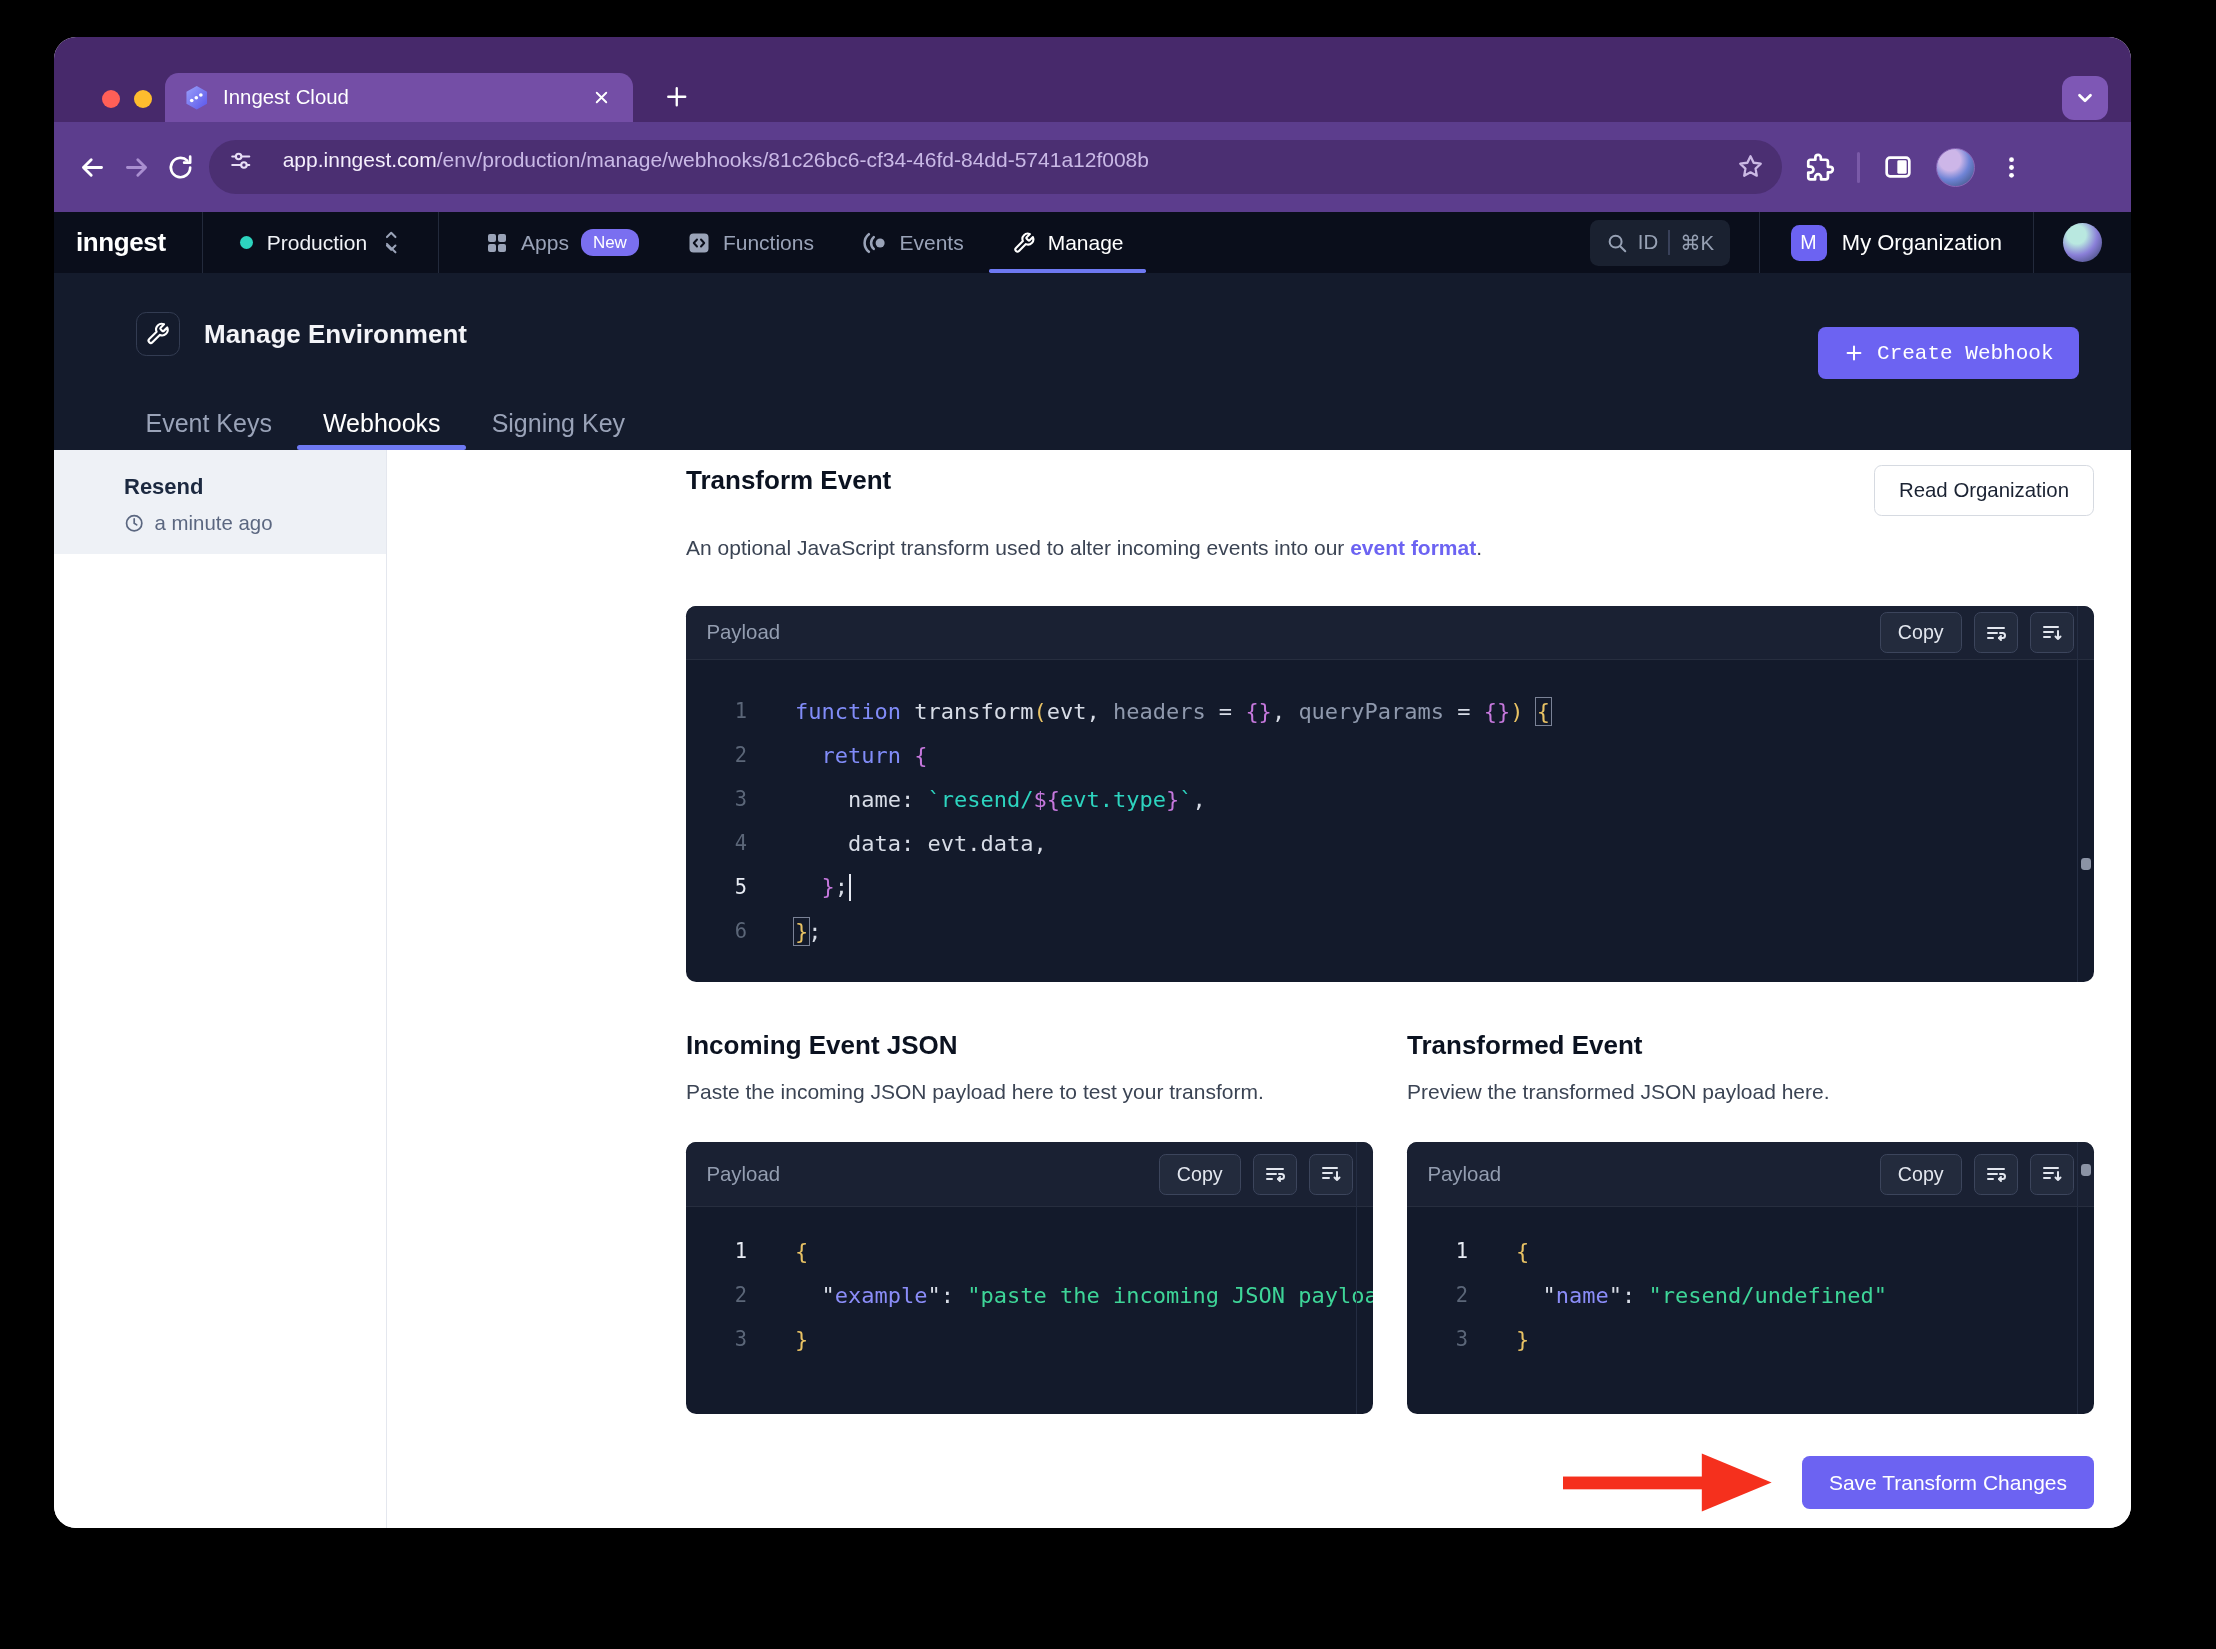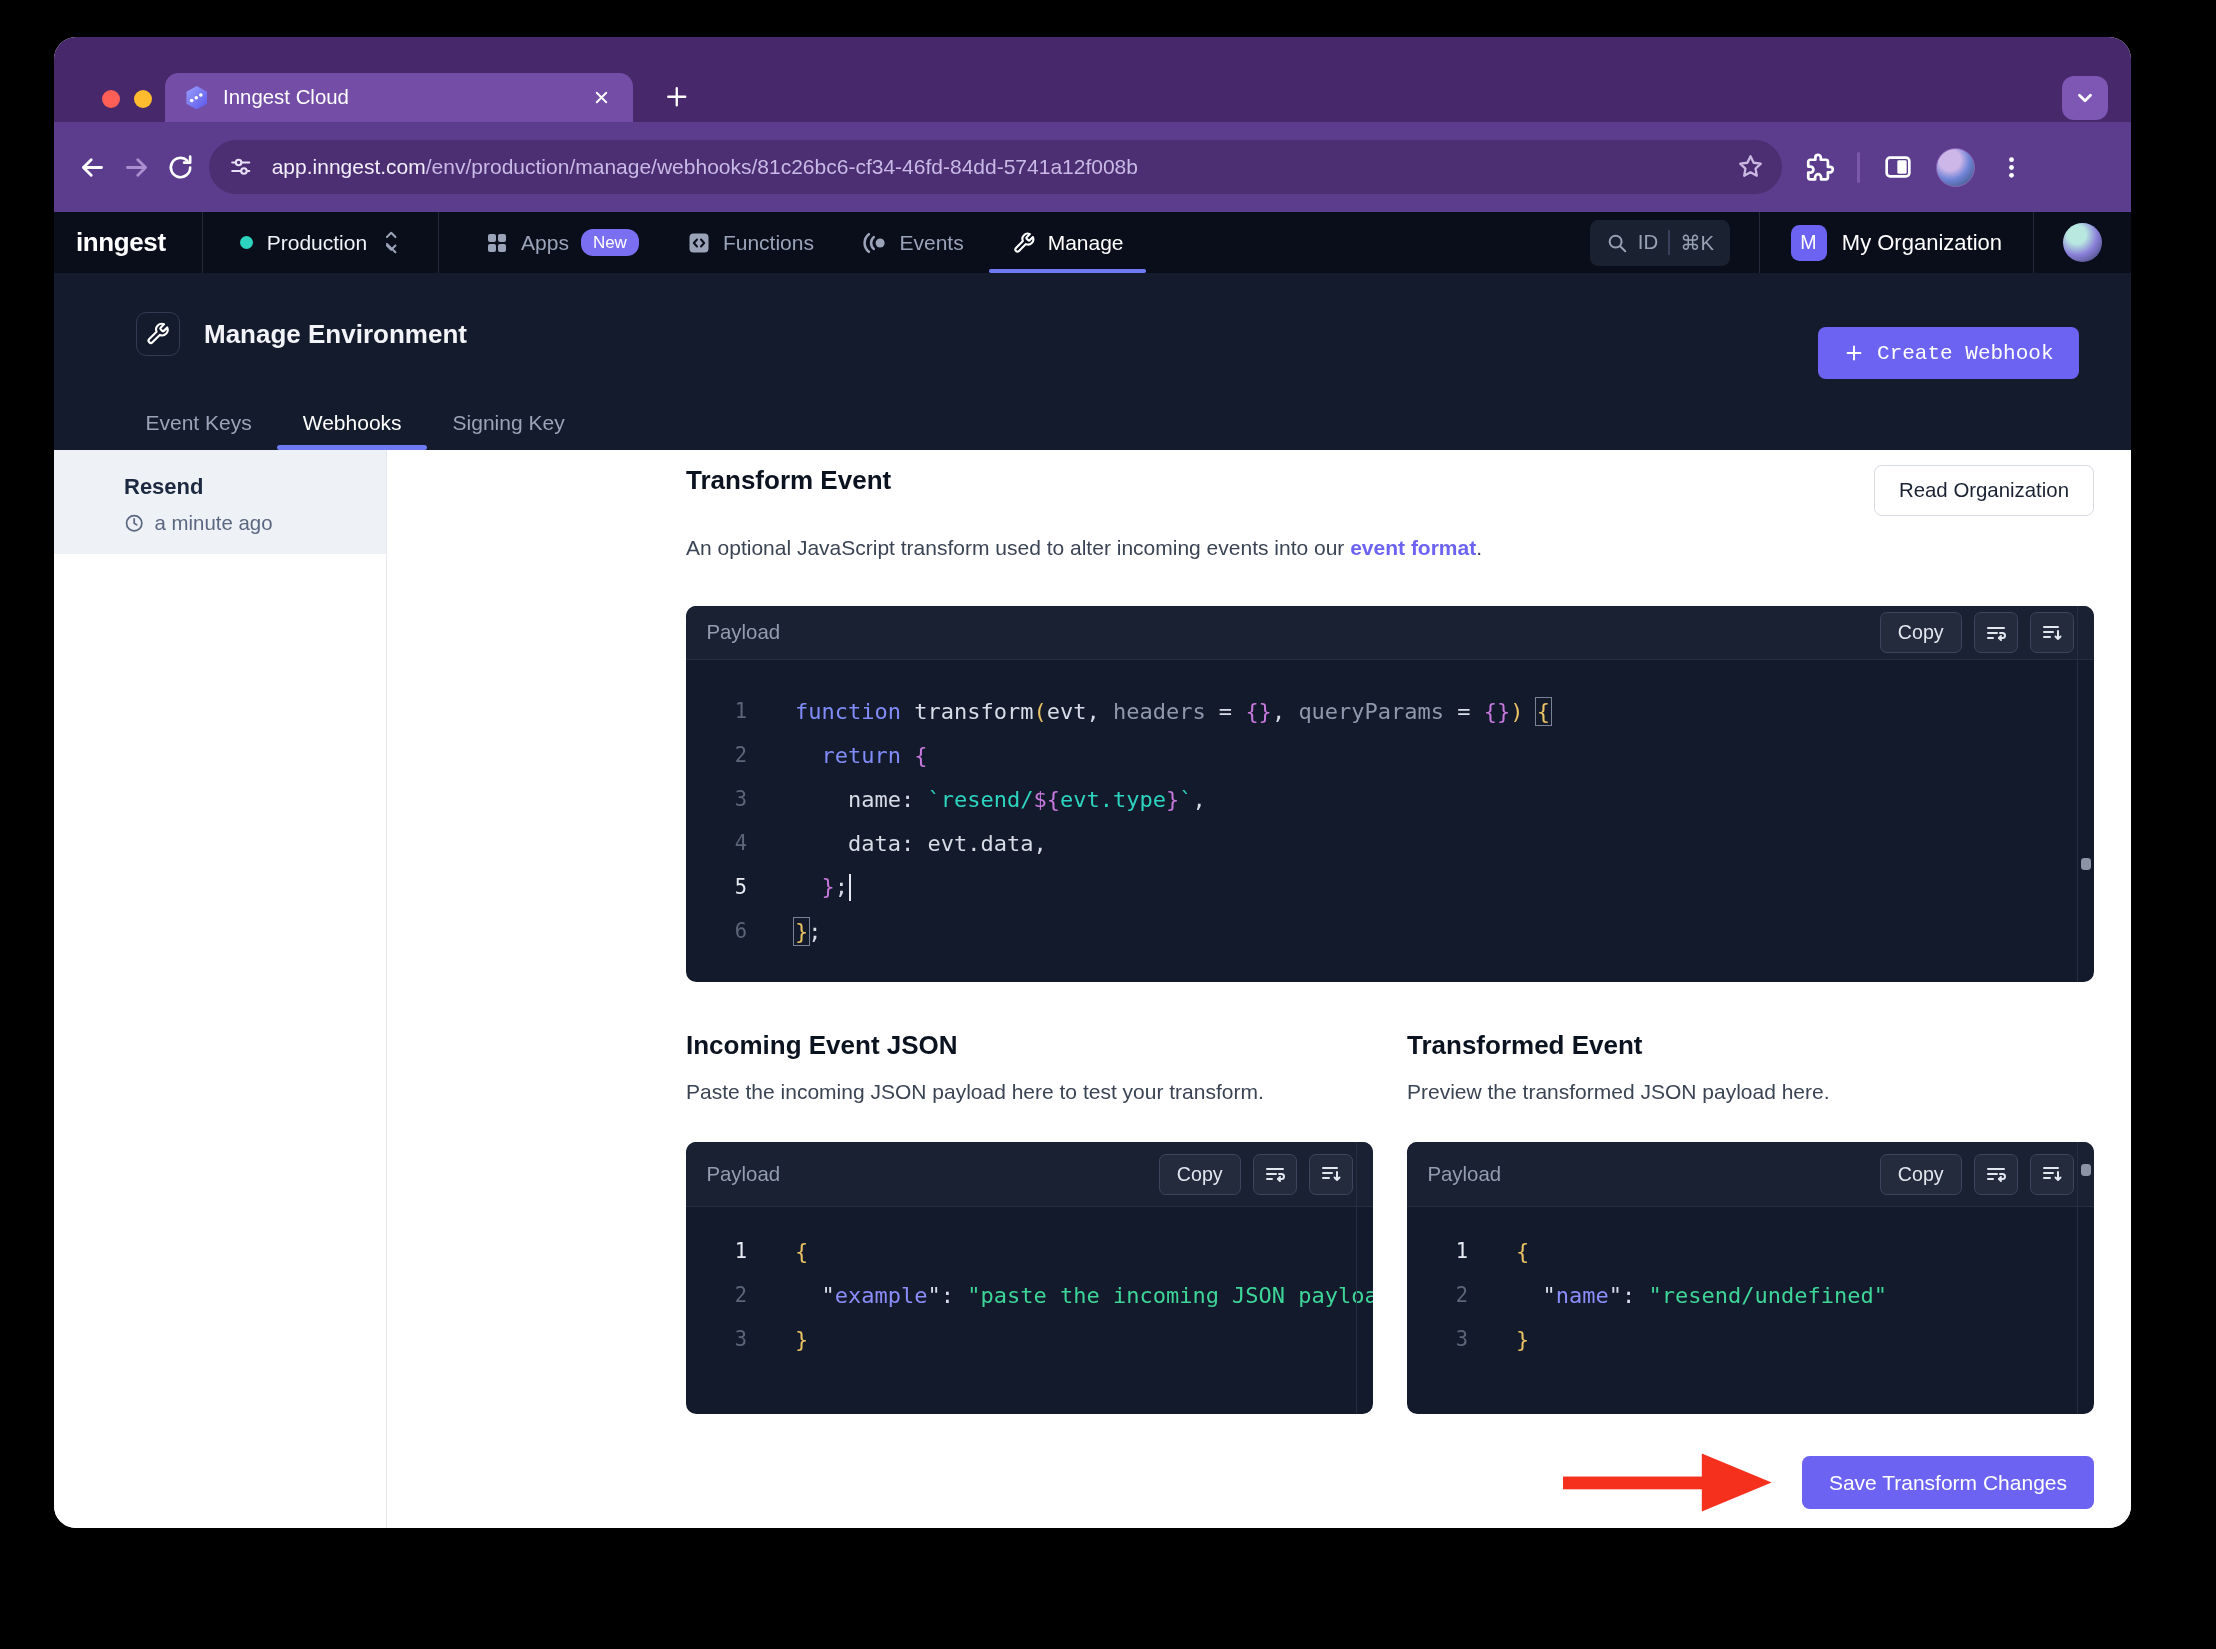"app.inngest.com/env/production/manage/we" .urlpill { align-items: center -> flex-start; gap: 18px -> 29px; padding: 0 51px 0 19px -> 8px 51px 0 19px }
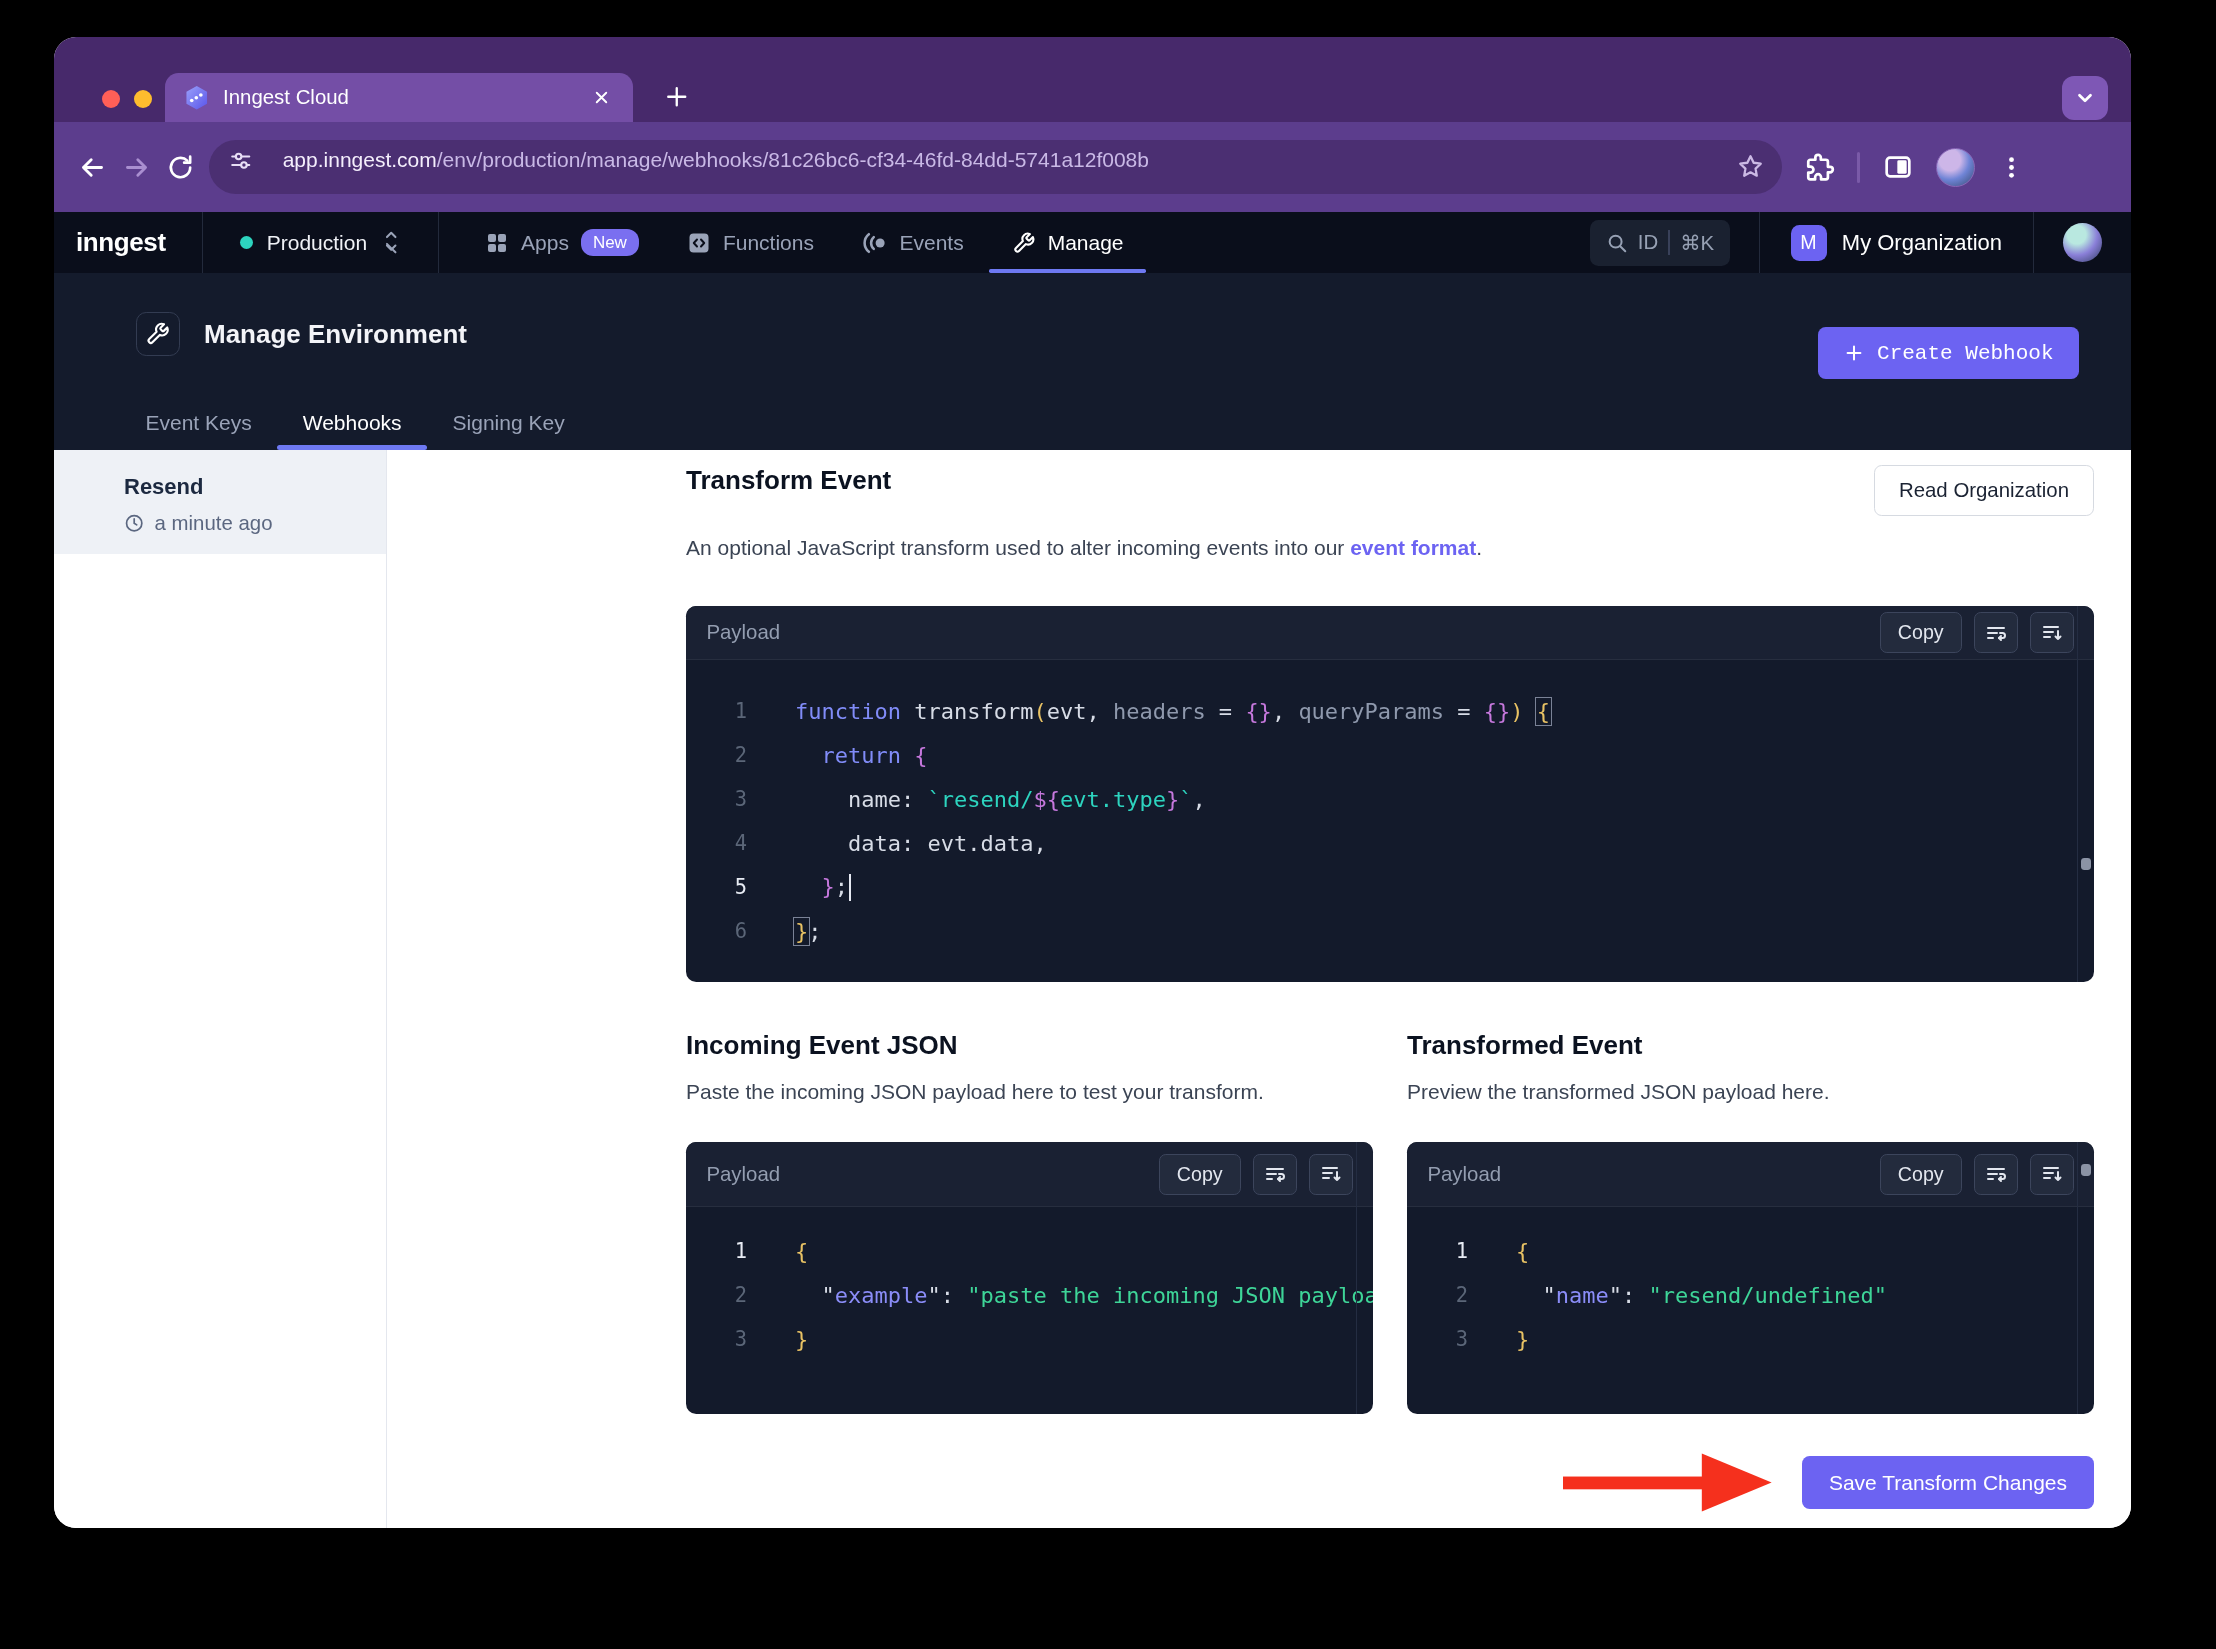"Event Keys" .hdrtabs { font-size: 21px -> 25px }
